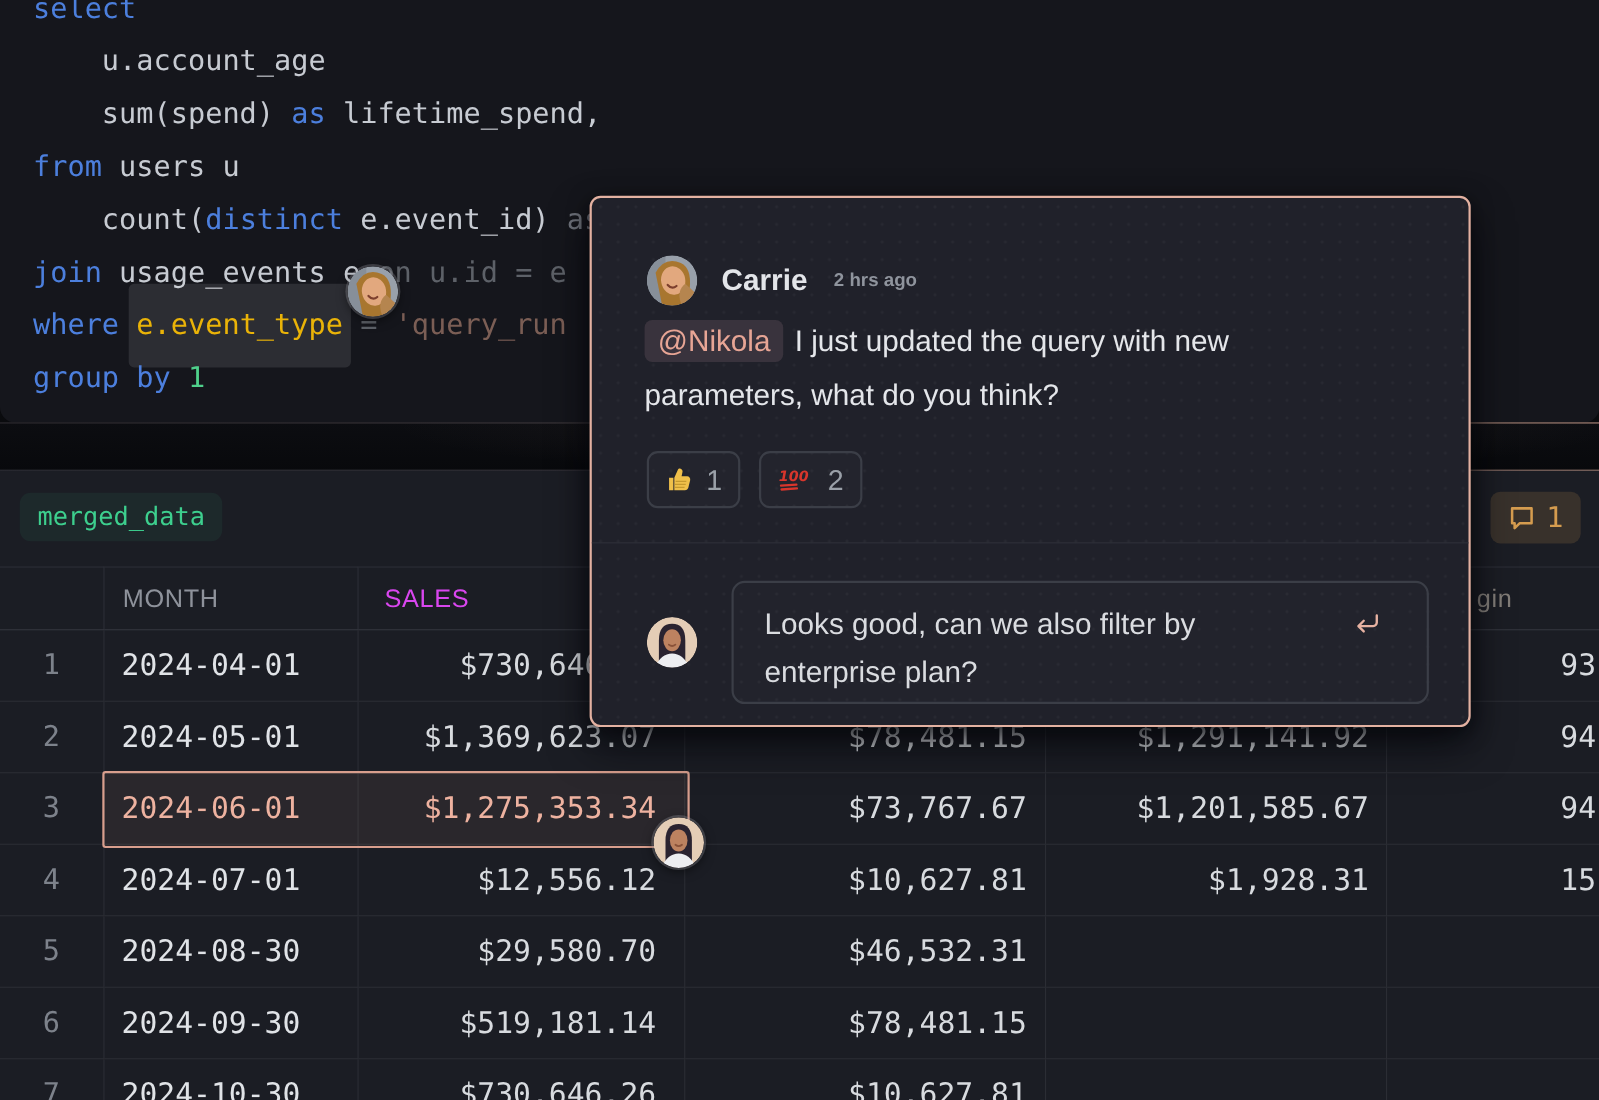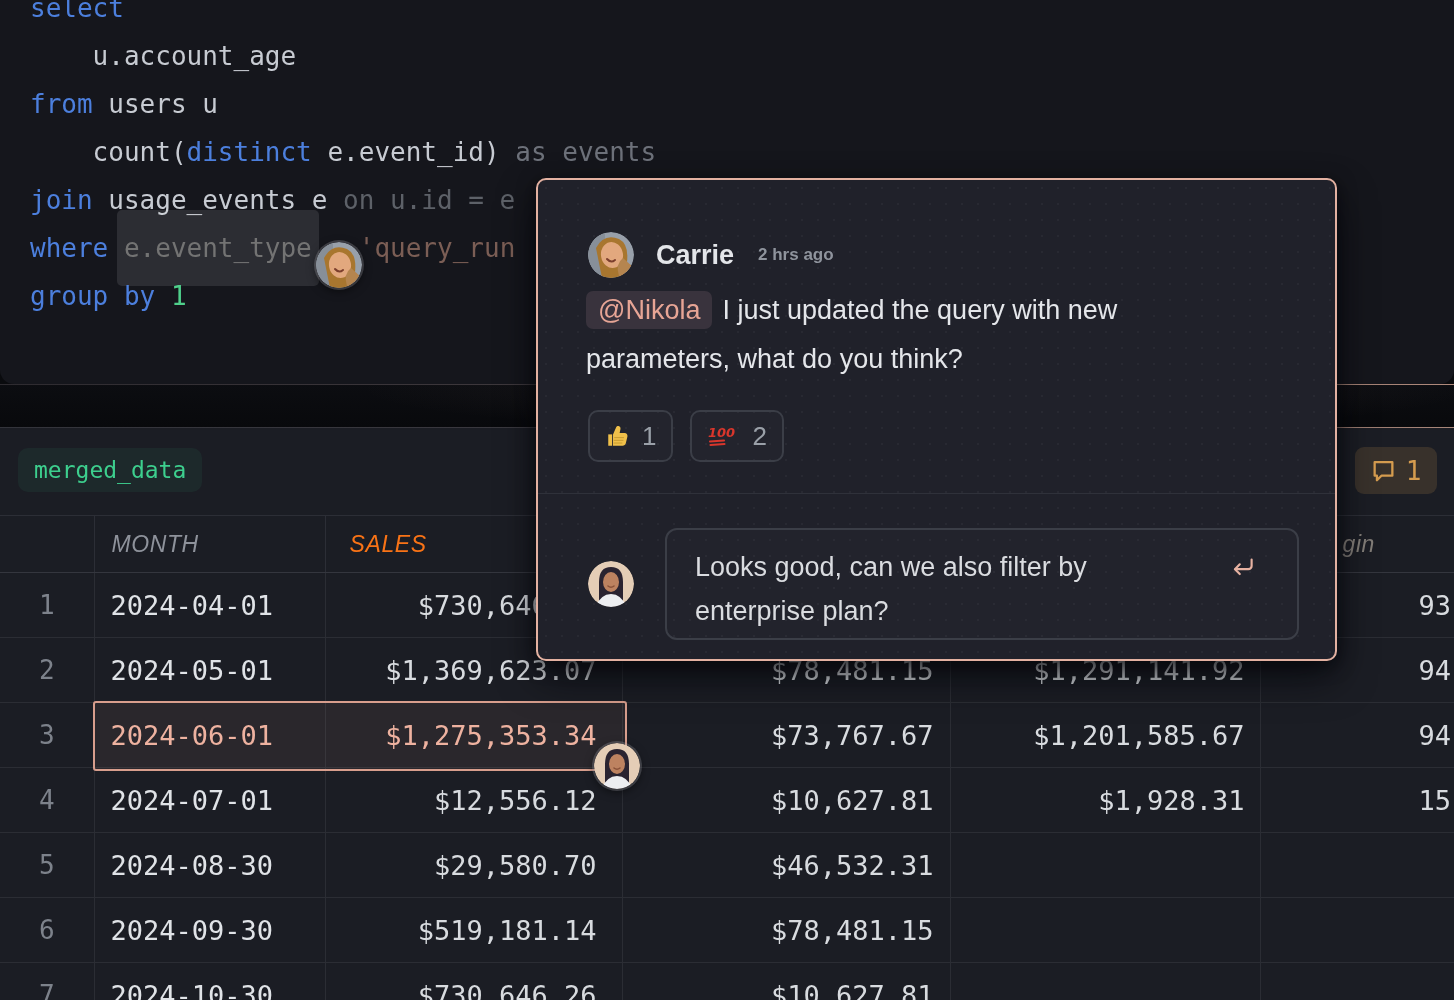"sum(spend) as lifetime_spend," div.ln { html: none -> <div><span> sum(spend) </span><span>as</span><span> lifetime_spend,</span></div> }
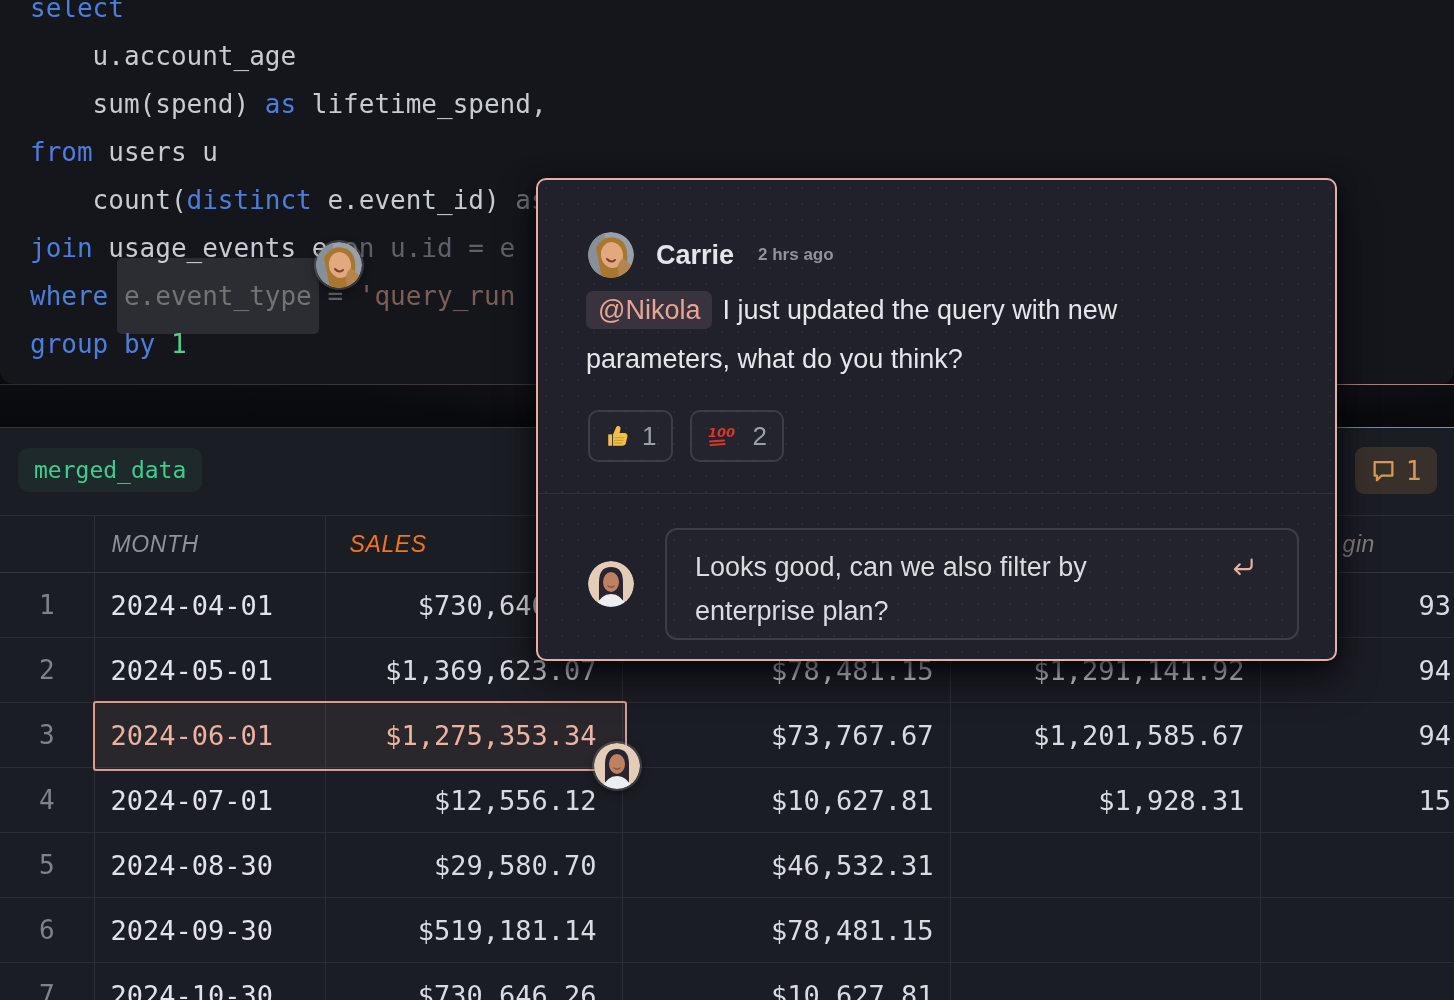"e.event_type" .tk-hl { color: #737373 -> #eab308 }
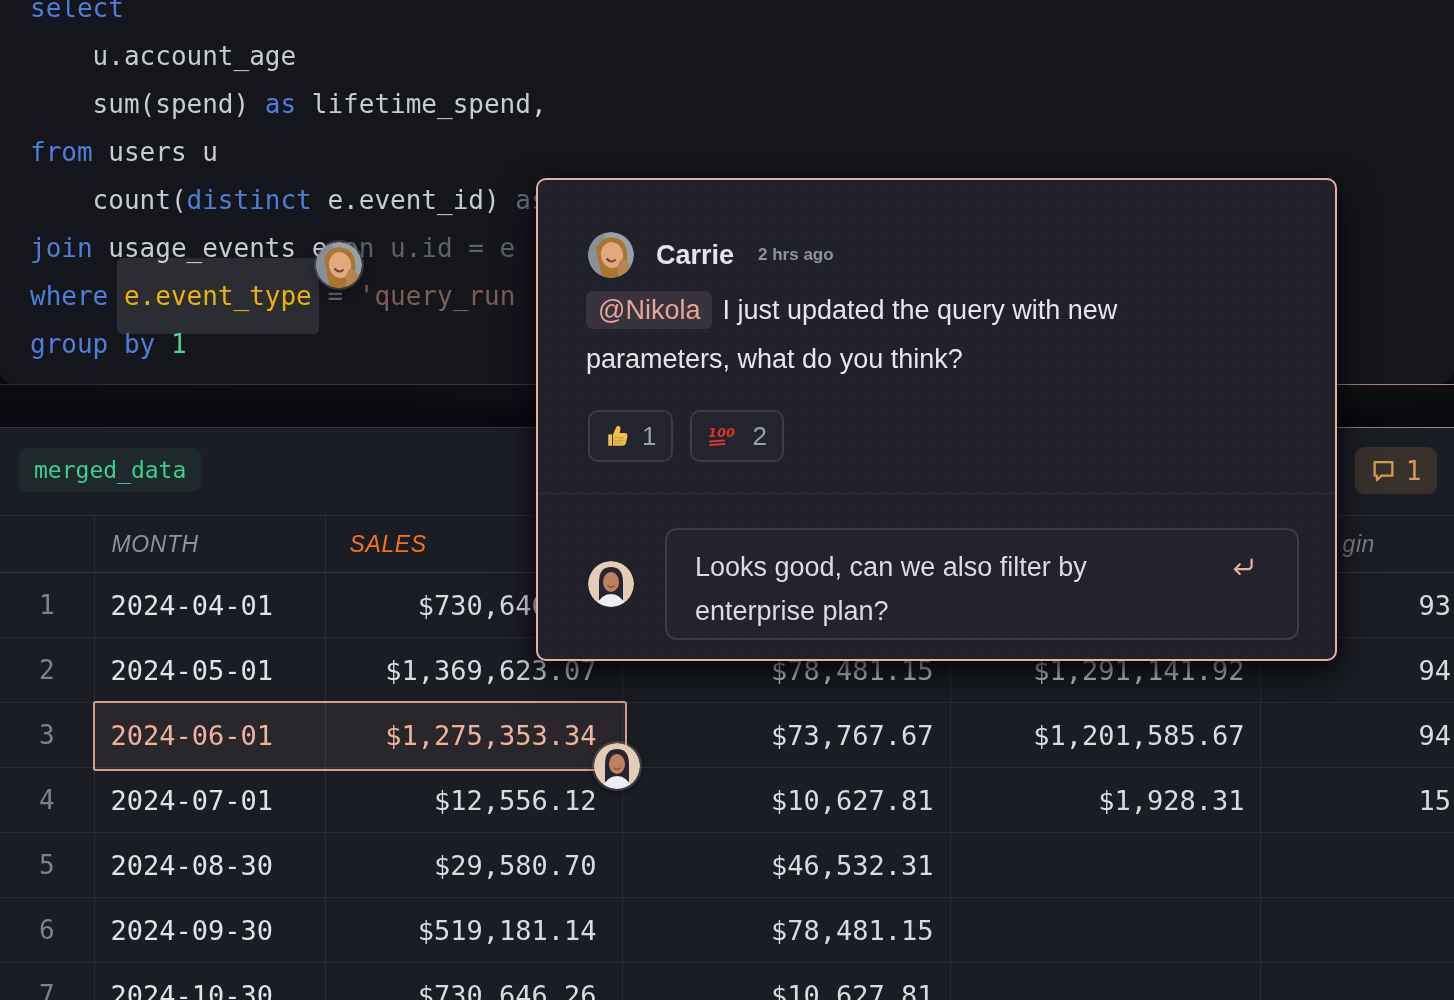"MONTH" .grid th { font-style: italic -> none }
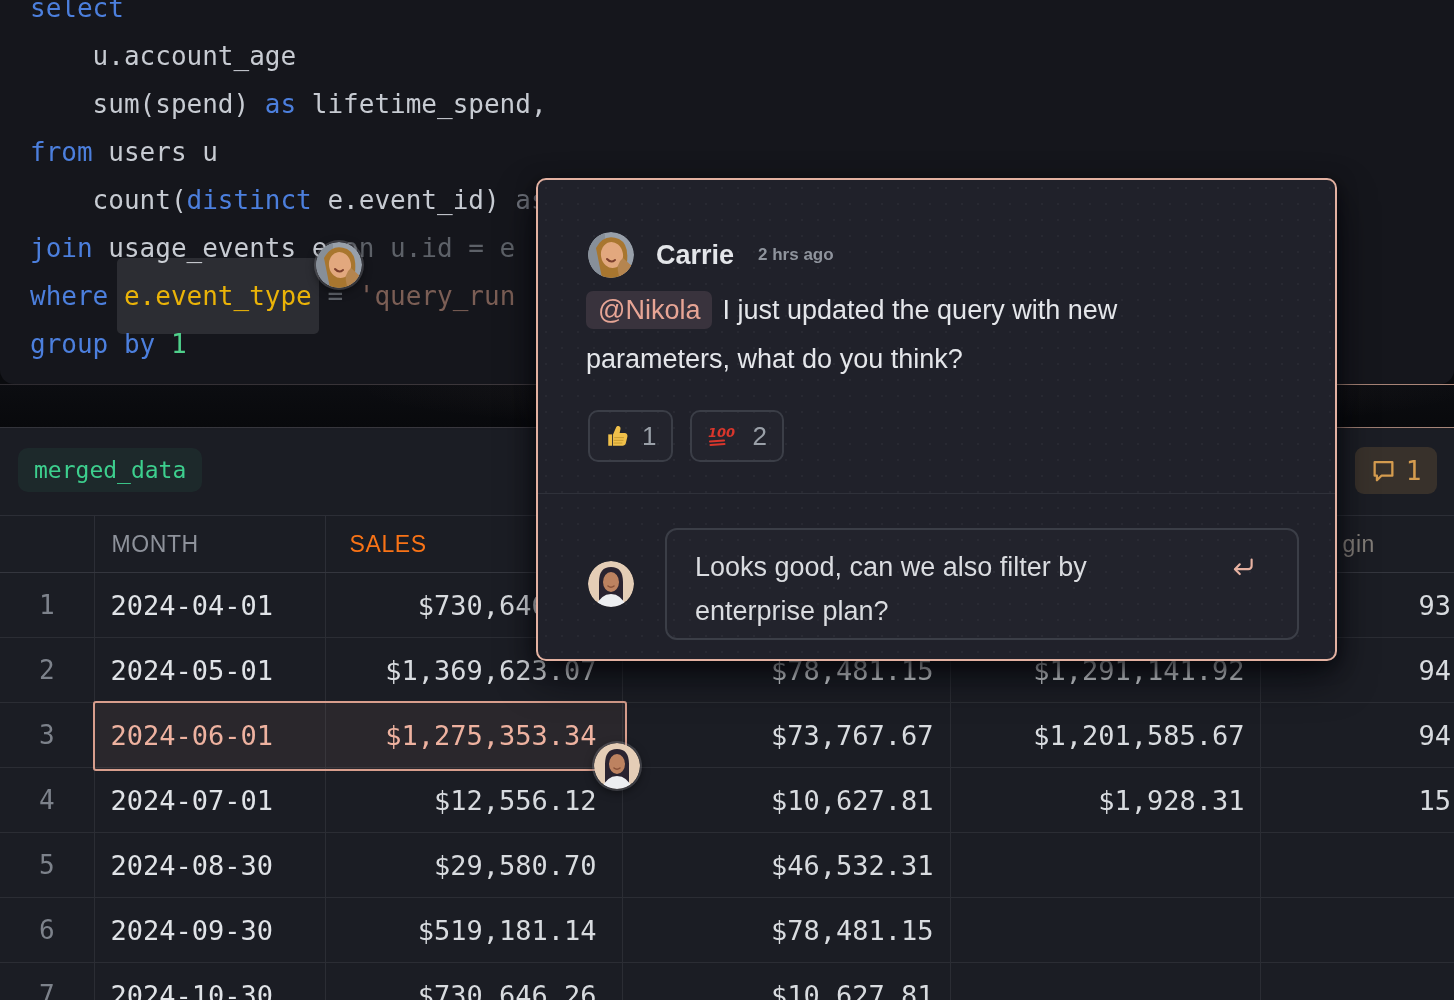"SALES" .grid th.sales-h { color: #f97316 -> #d946ef }
